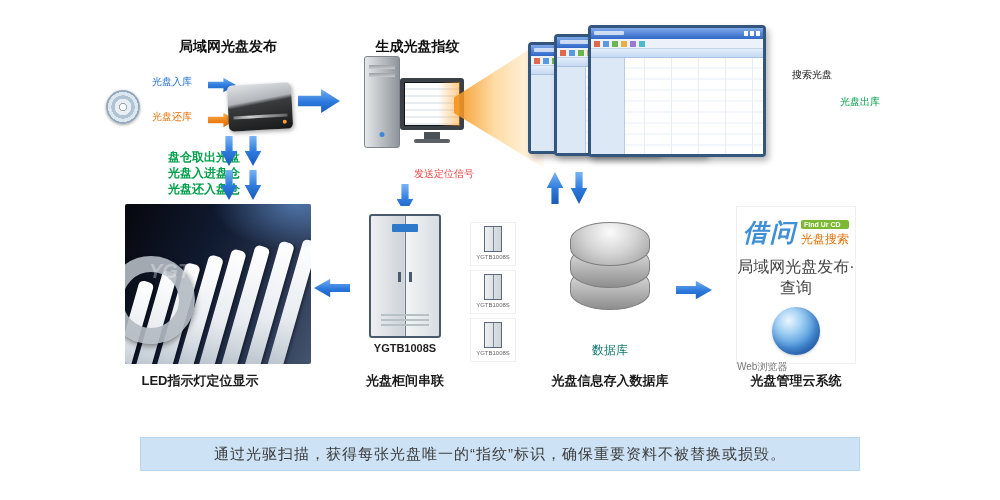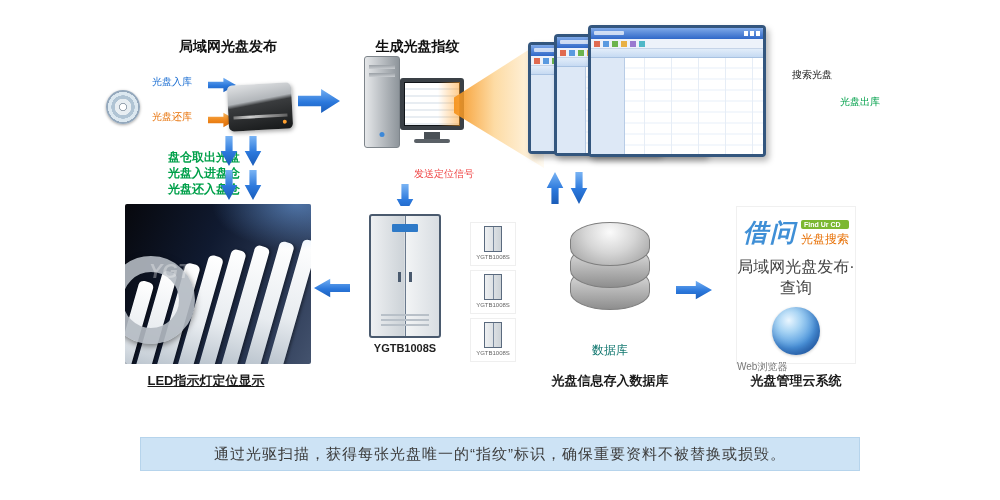"LED指示灯定位显示" #led-cap { left: 113px -> 107px; text-decoration: underline -> none }
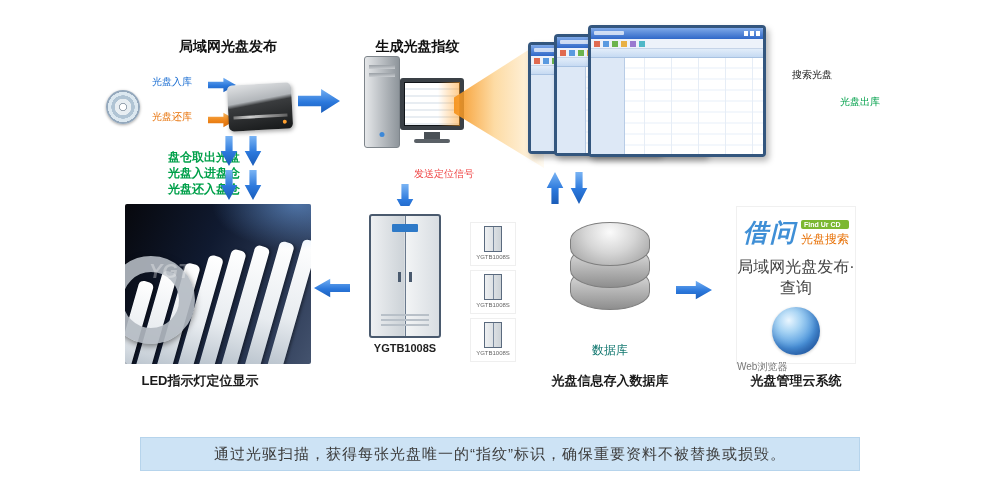"光盘柜间串联" div.abs { html: none -> <div>光盘柜间串联</div> }
